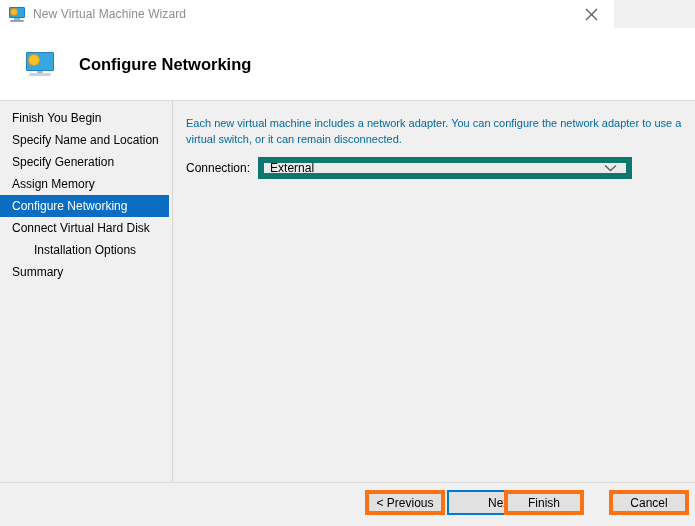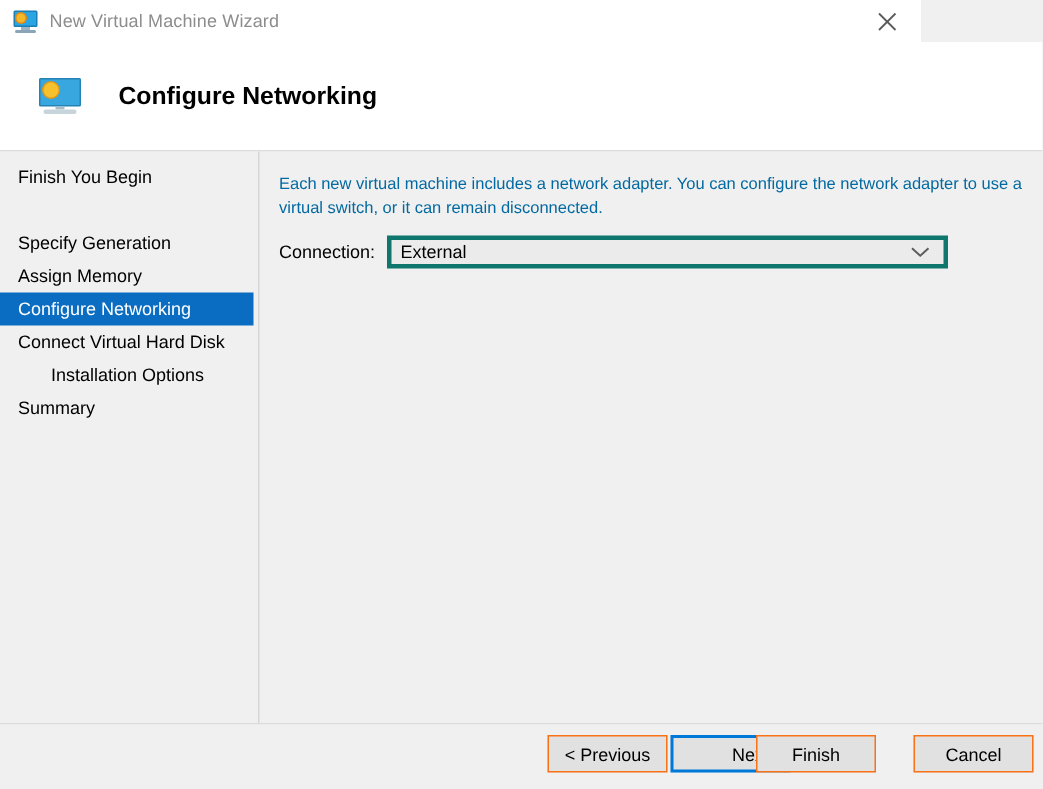"Specify Name and Location" div.nav-item { html: none -> <div> <span>Specify Name and Location</span> </div> }
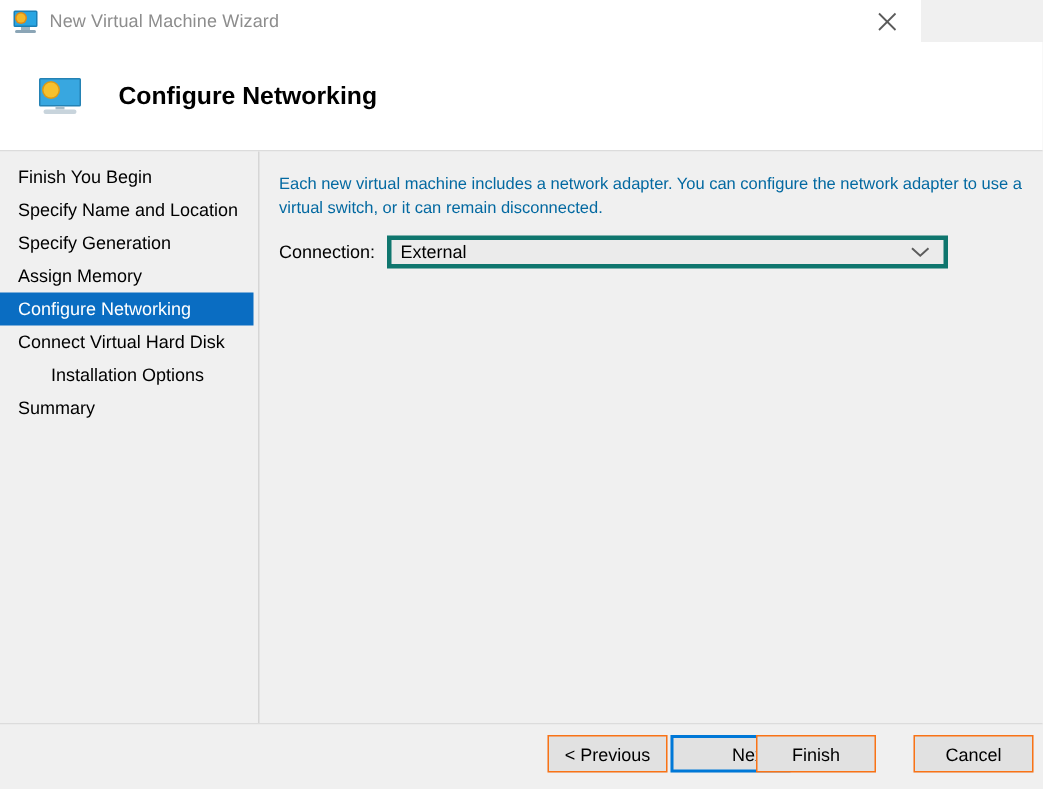"External" #connection-select { border: 3px solid #0f766e -> 6px solid #0f766e }
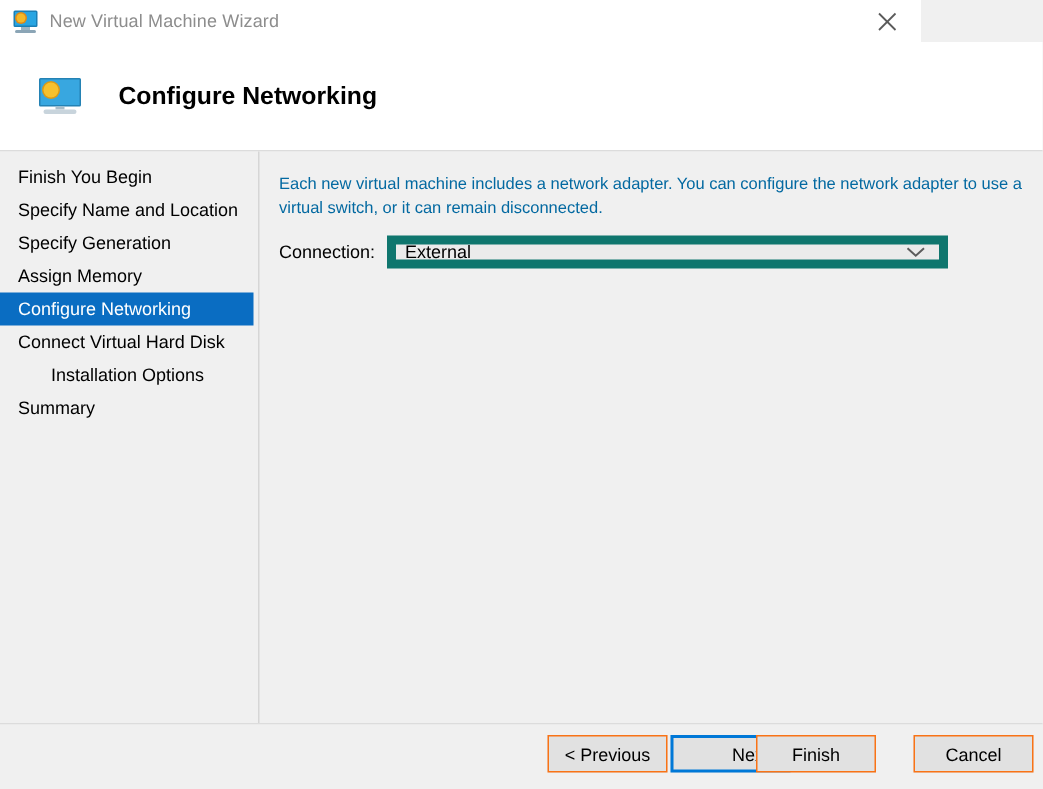"< Previous" .dlg-button { border: 1px solid #f97316 -> 4px solid #f97316 }
